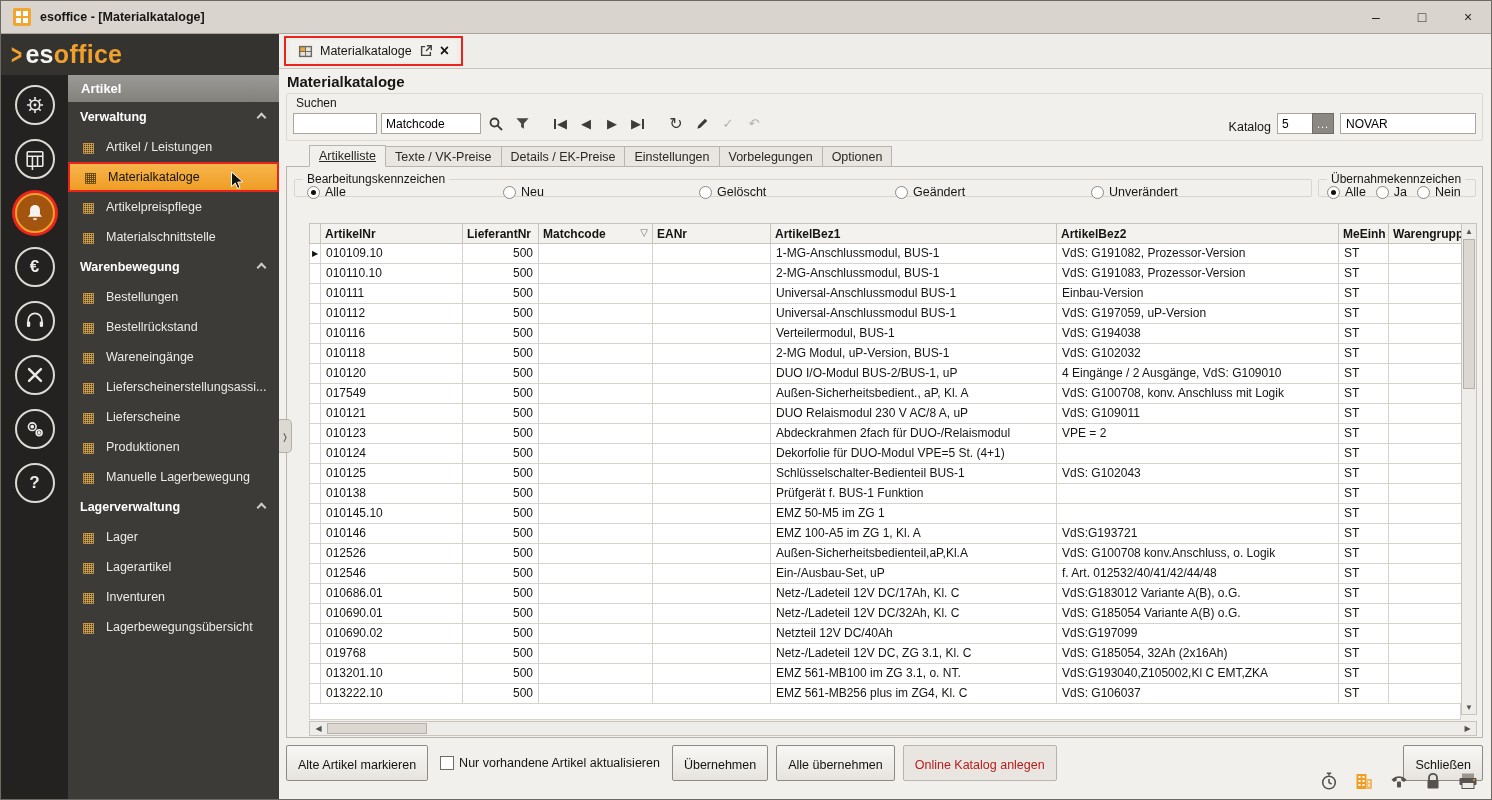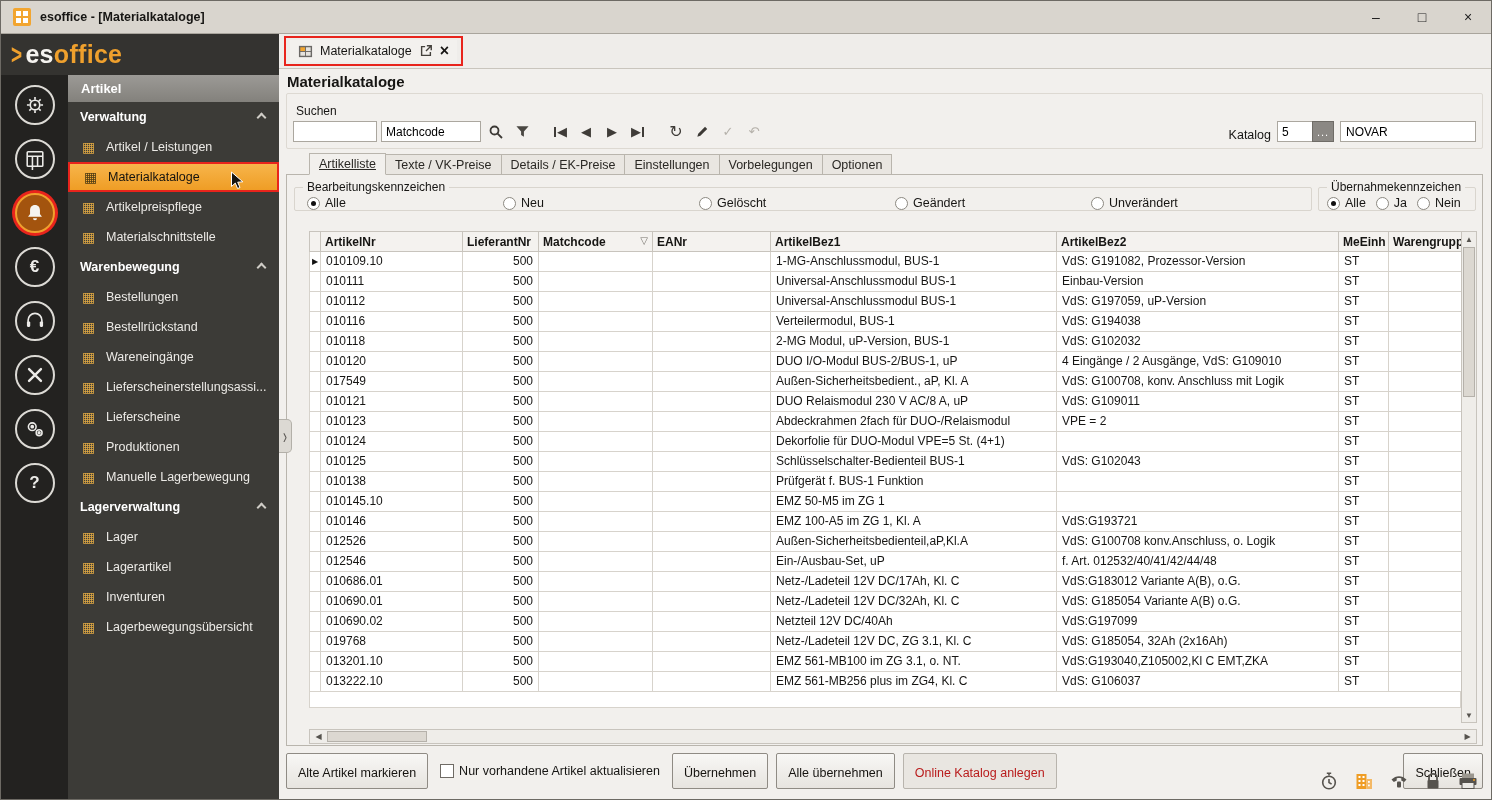"Suchen" .search-area { padding: 10px 6px 5px -> 2px 6px 5px }
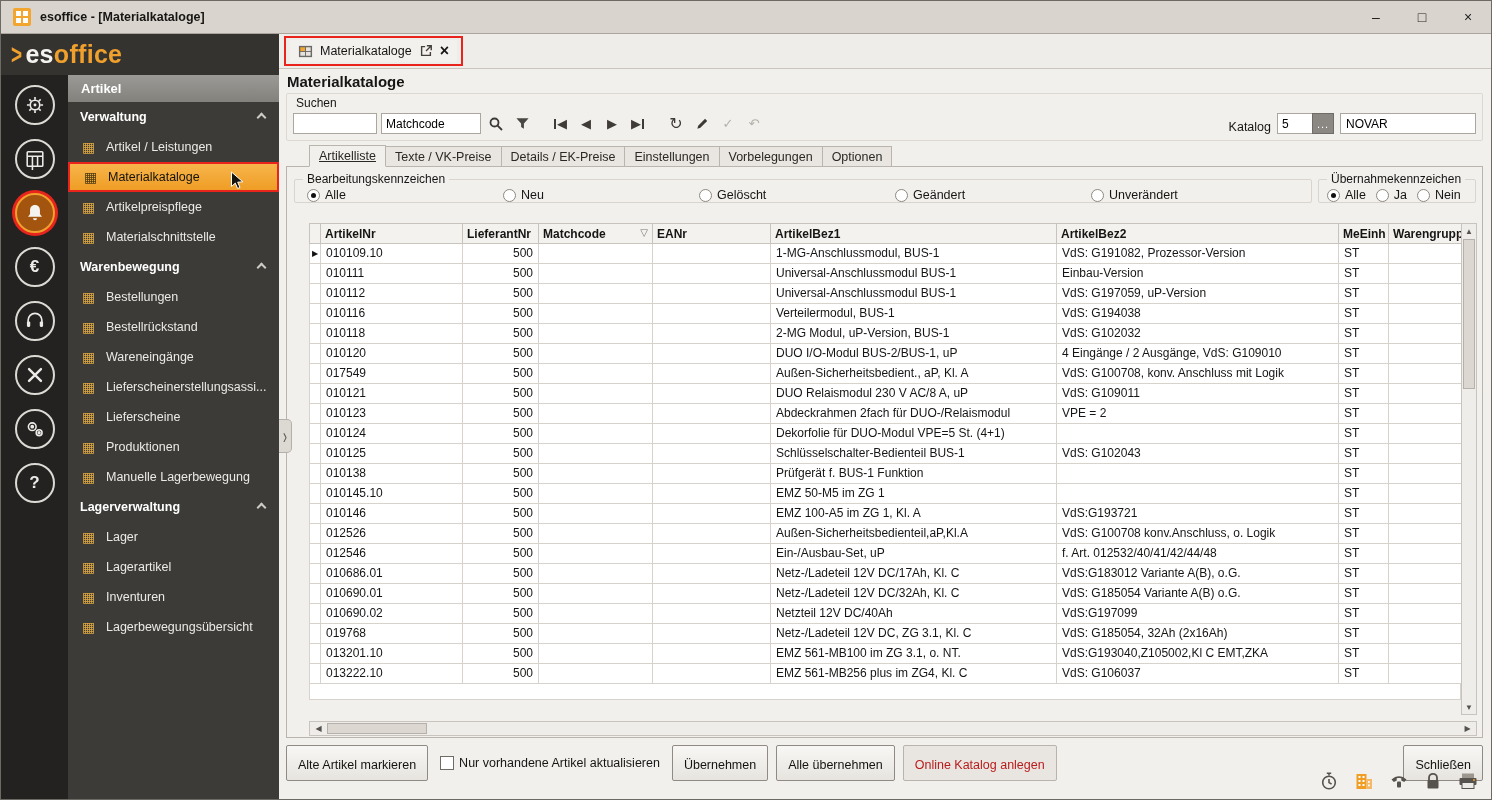"Bearbeitungskennzeichen" .fgroup { height: 24px -> 18px }
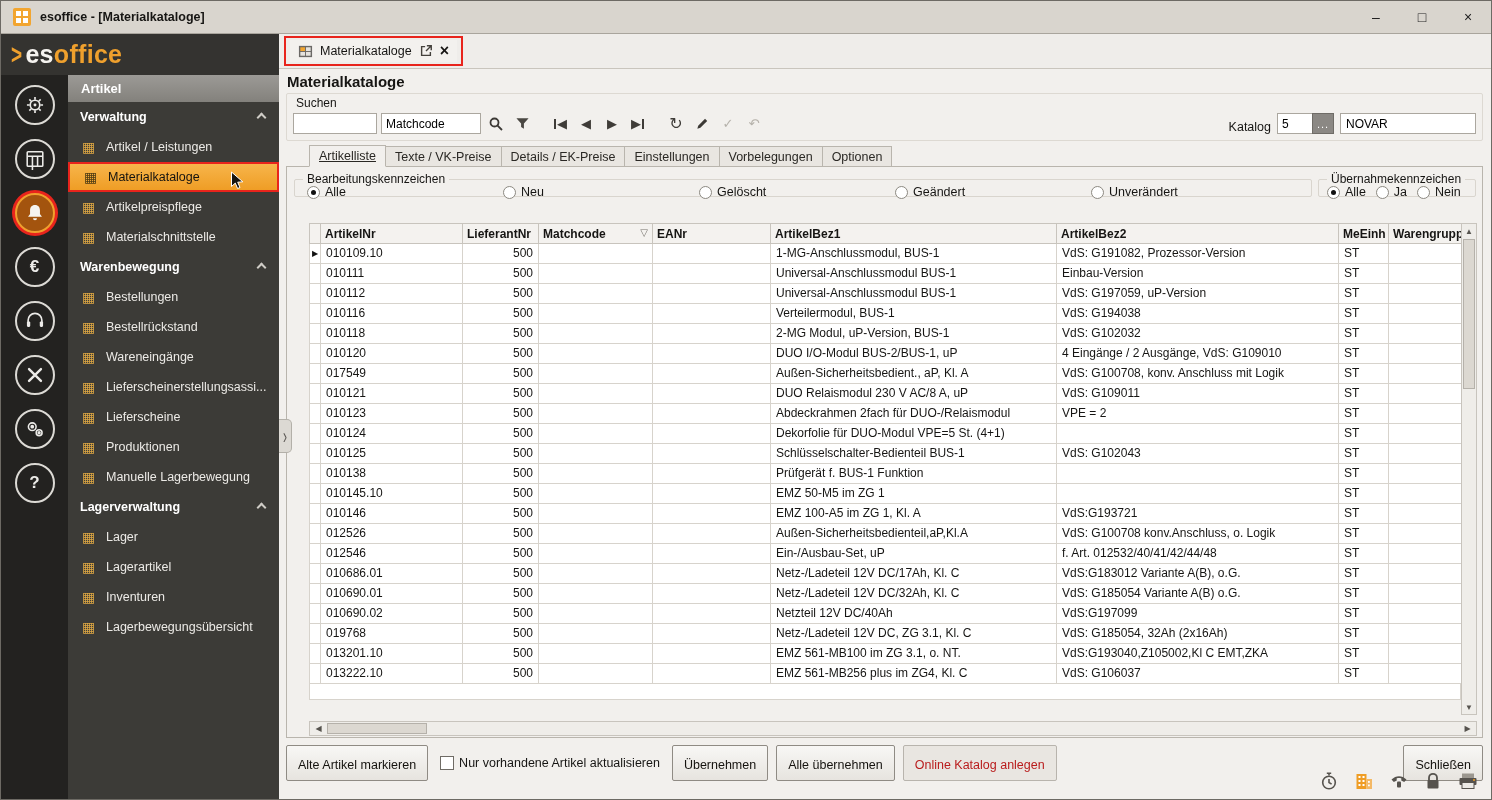"010110.10" tr { html: none -> <tr> <td></td> <td>010110.10</td> <td>500</td> <td></td> <td></td> <td>2-MG-Anschlussmodul, BUS-1</td> <td>VdS: G191083, Prozessor-Version</td> <td>ST</td> <td></td> </tr> }
